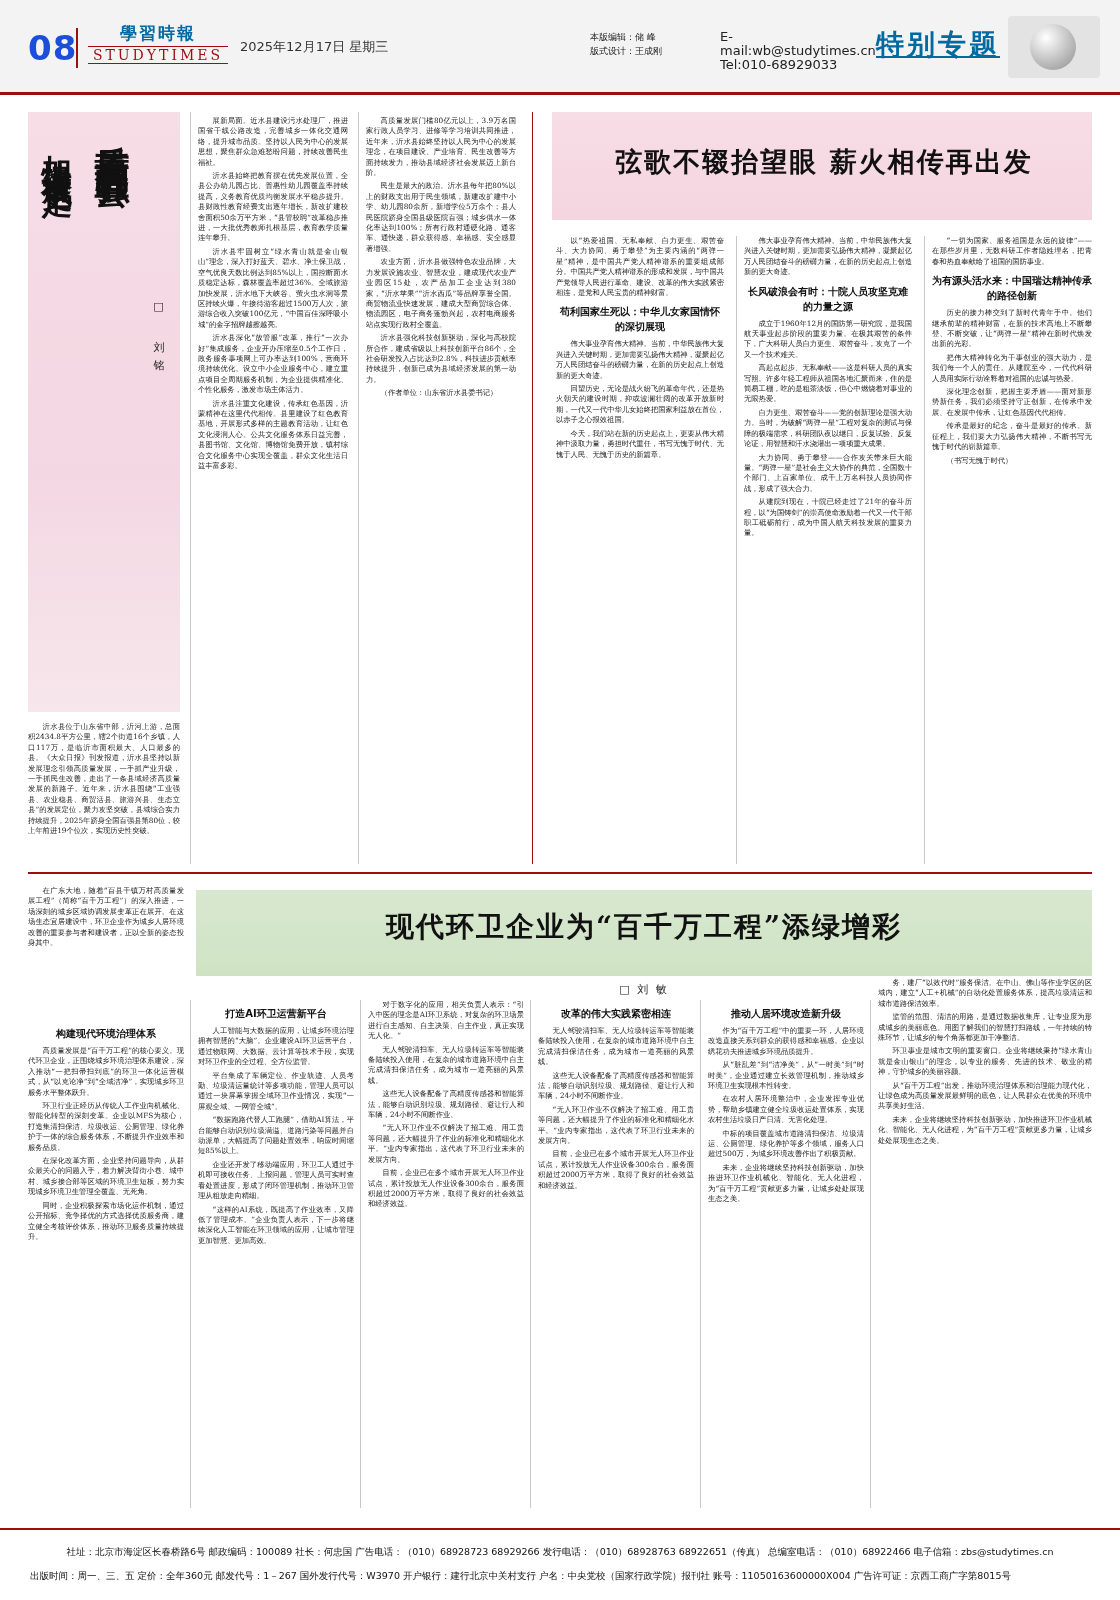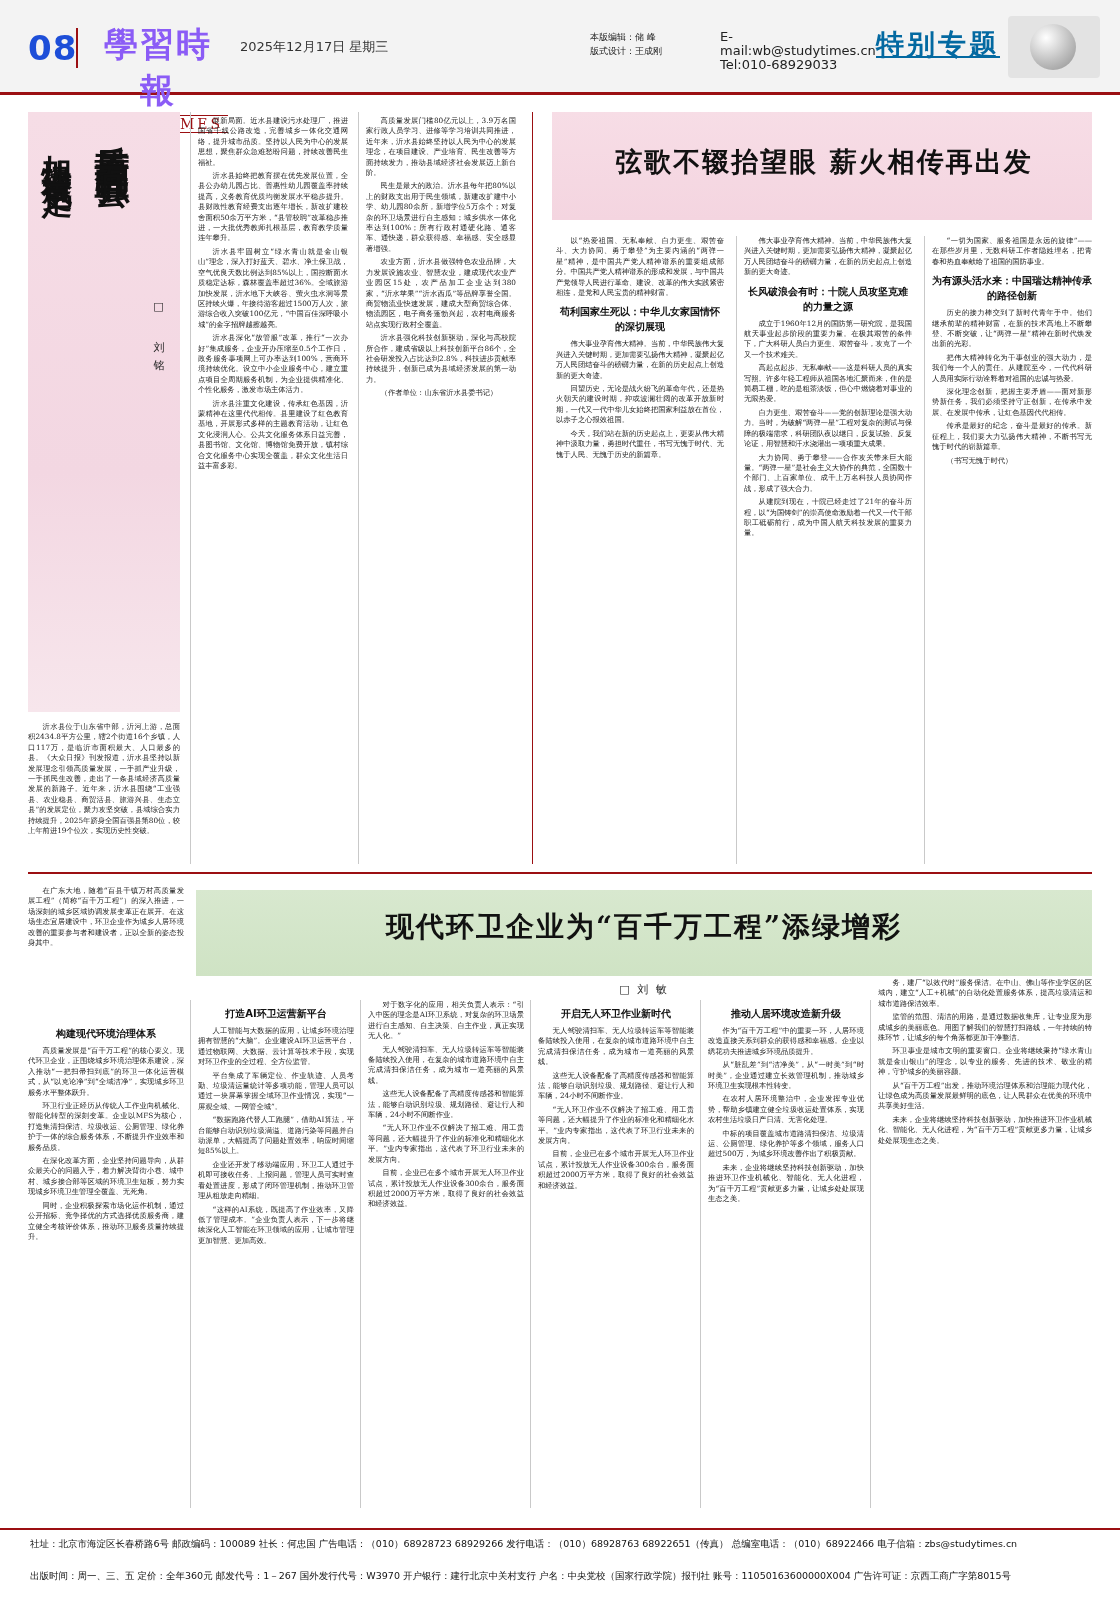"學習時報" .mh-logo .cn { color: #8b5cf6 -> #0369a1; font-size: 34px -> 17px }
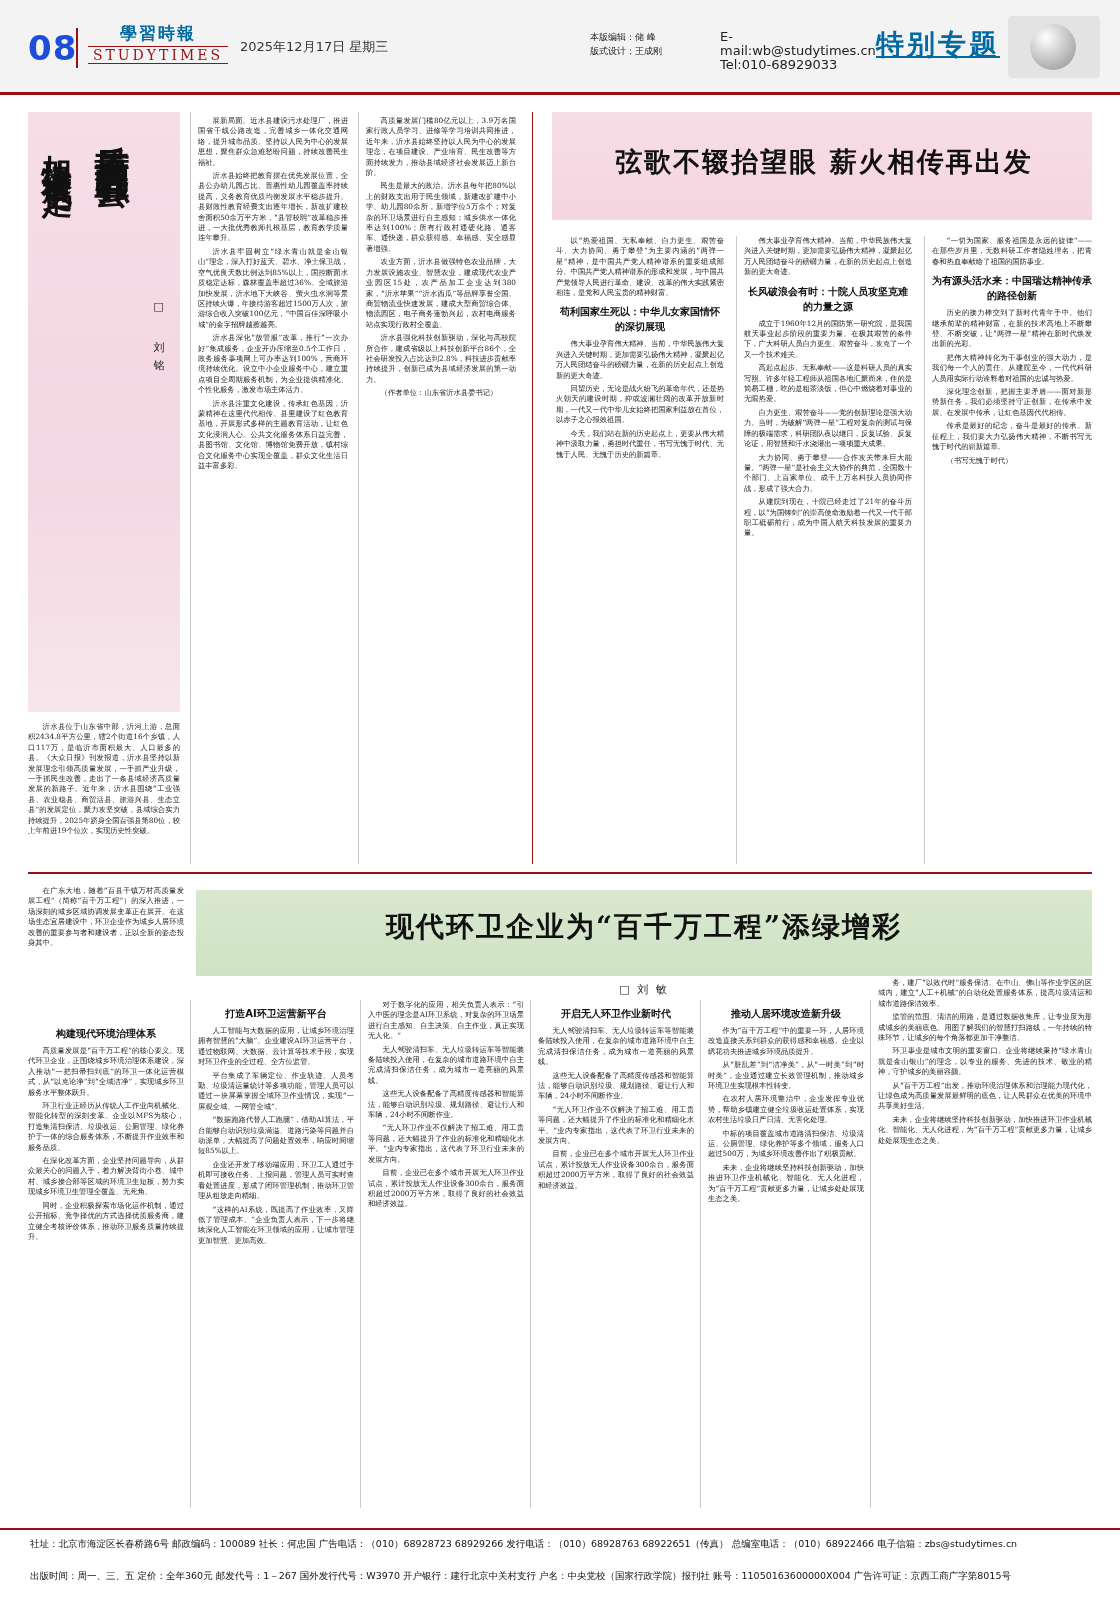"民生是最大的政治。沂水县每年把80%以上的财政支出用于民生领域，新建改扩建中小学" p { text: 对复杂的环卫场景进行自主感知 -> 县人民医院跻身全国县级医院百强 }
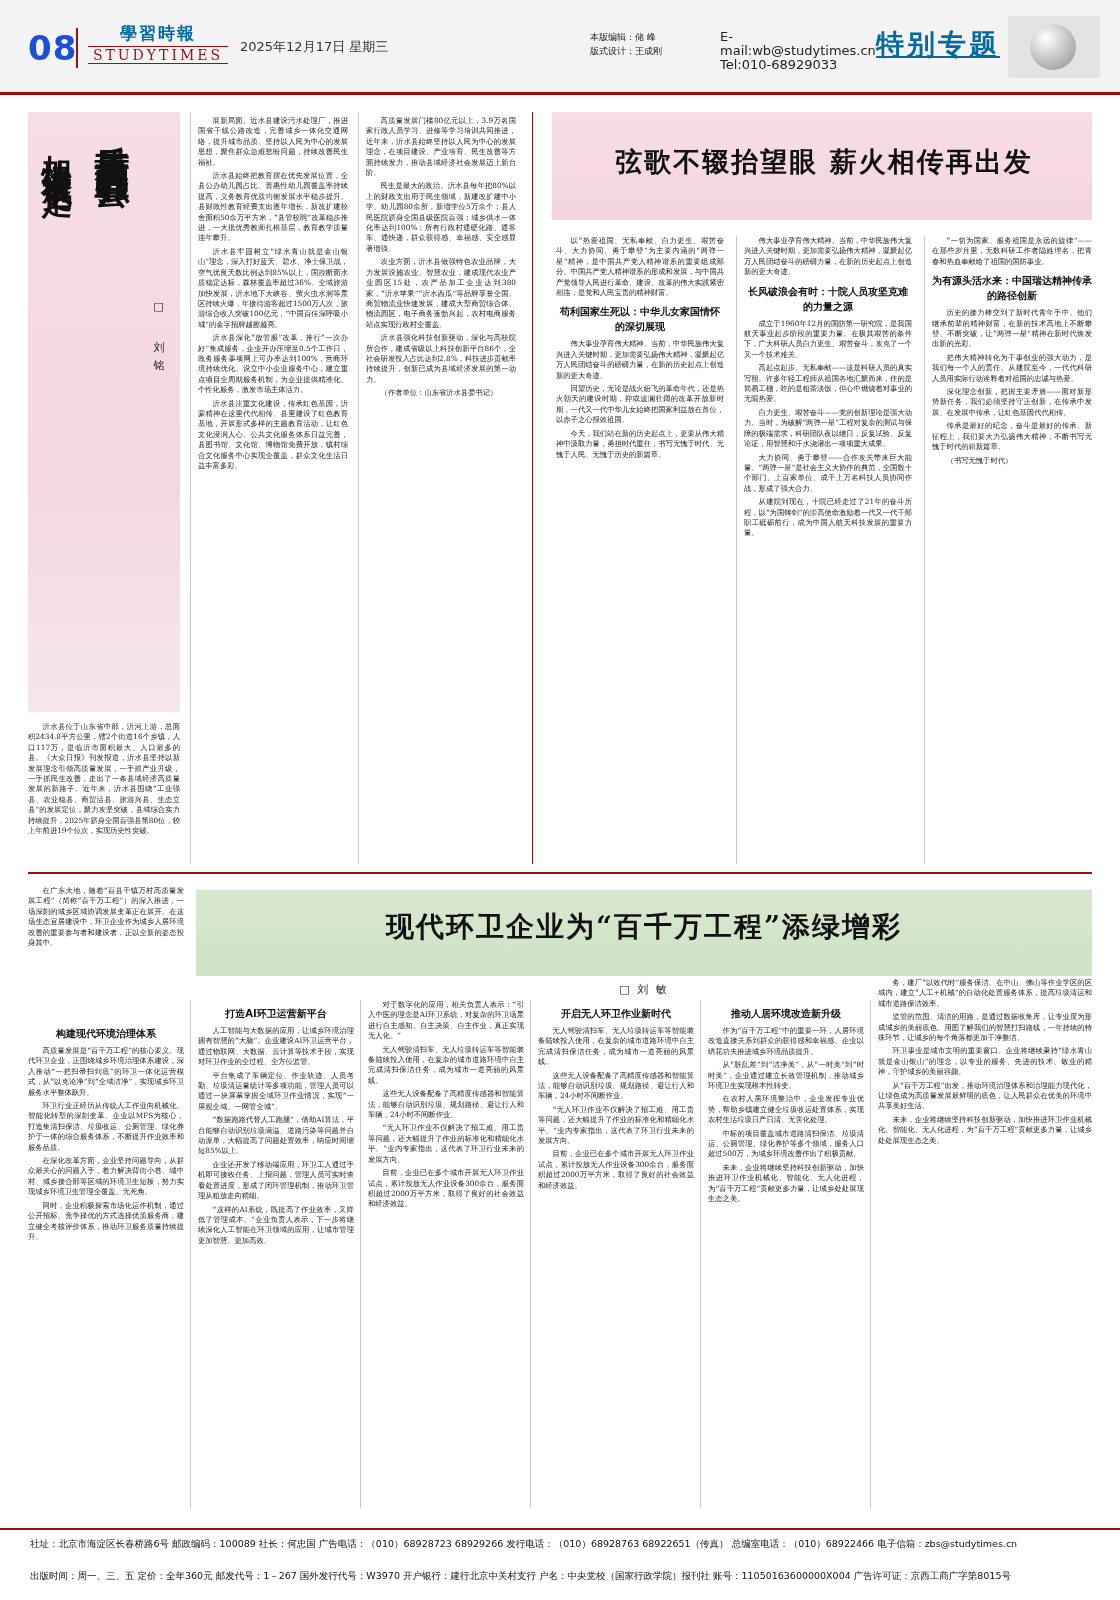"开启无人环卫作业新时代" div.sub-head { text: 开启无人环卫作业新时代 -> 改革的伟大实践紧密相连 }
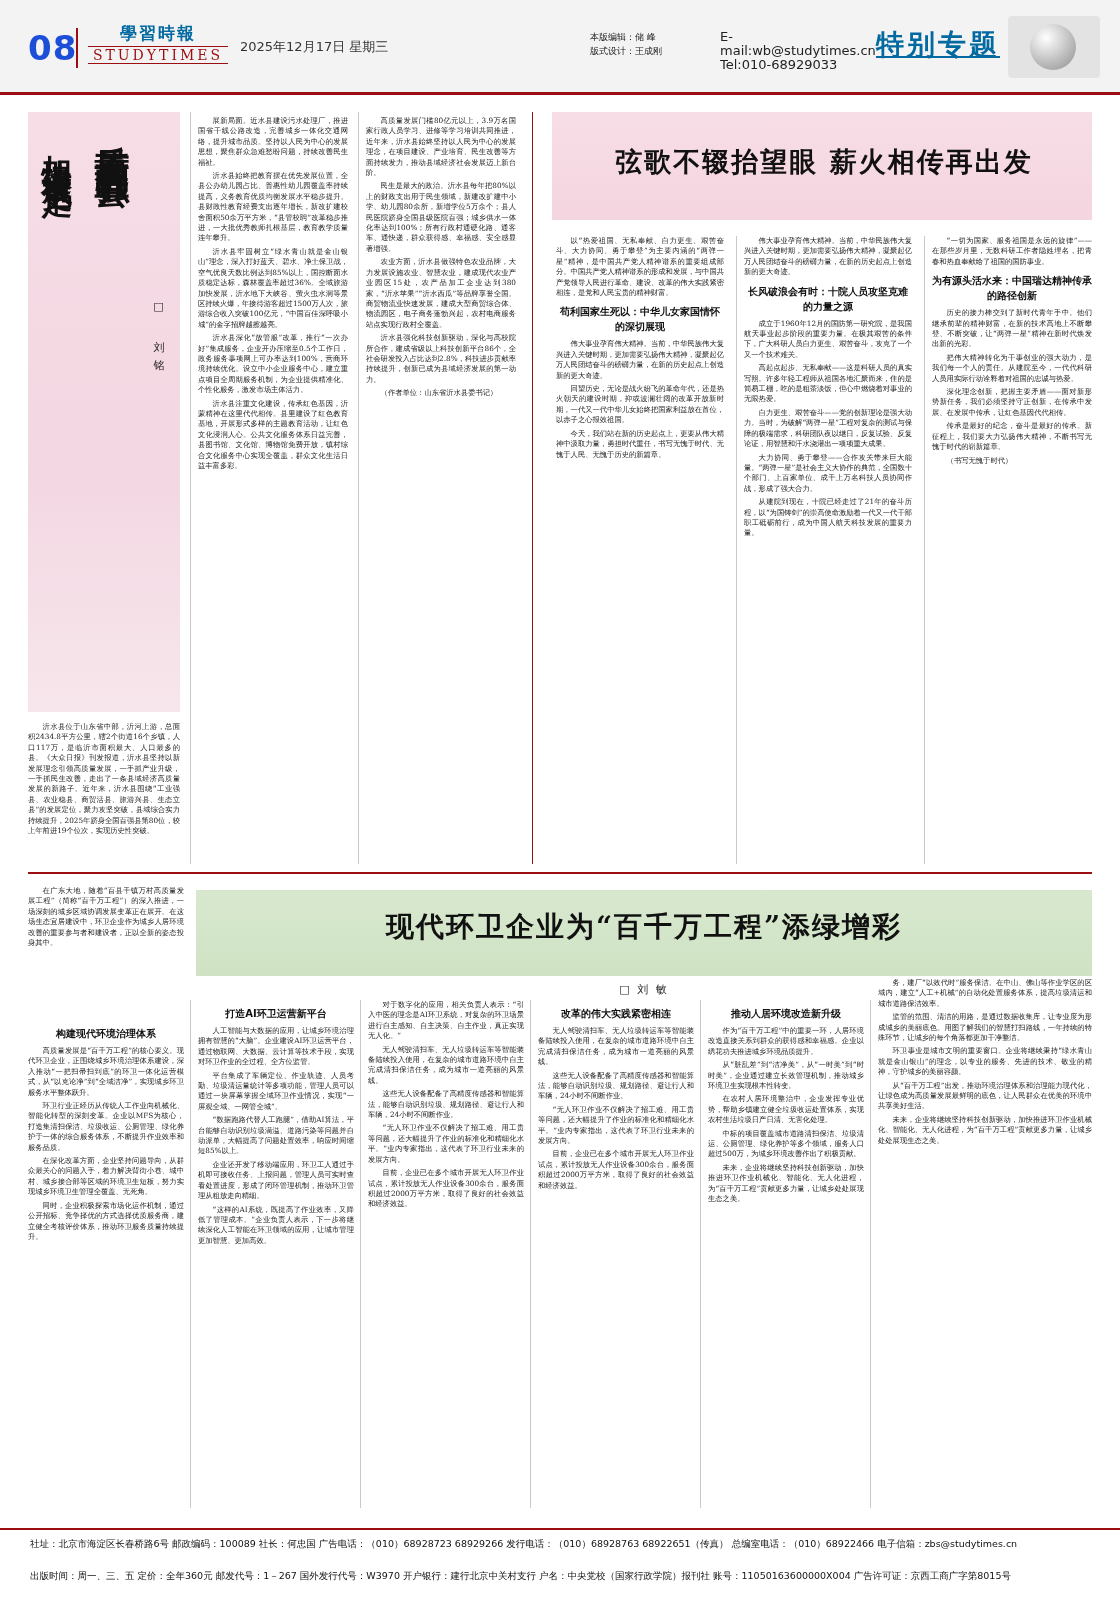"社址：北京市海淀区长春桥路6号 邮政编码：100089 社长：何忠国" .footer .l1 { text-align: none -> center; top: 8px -> 16px }
